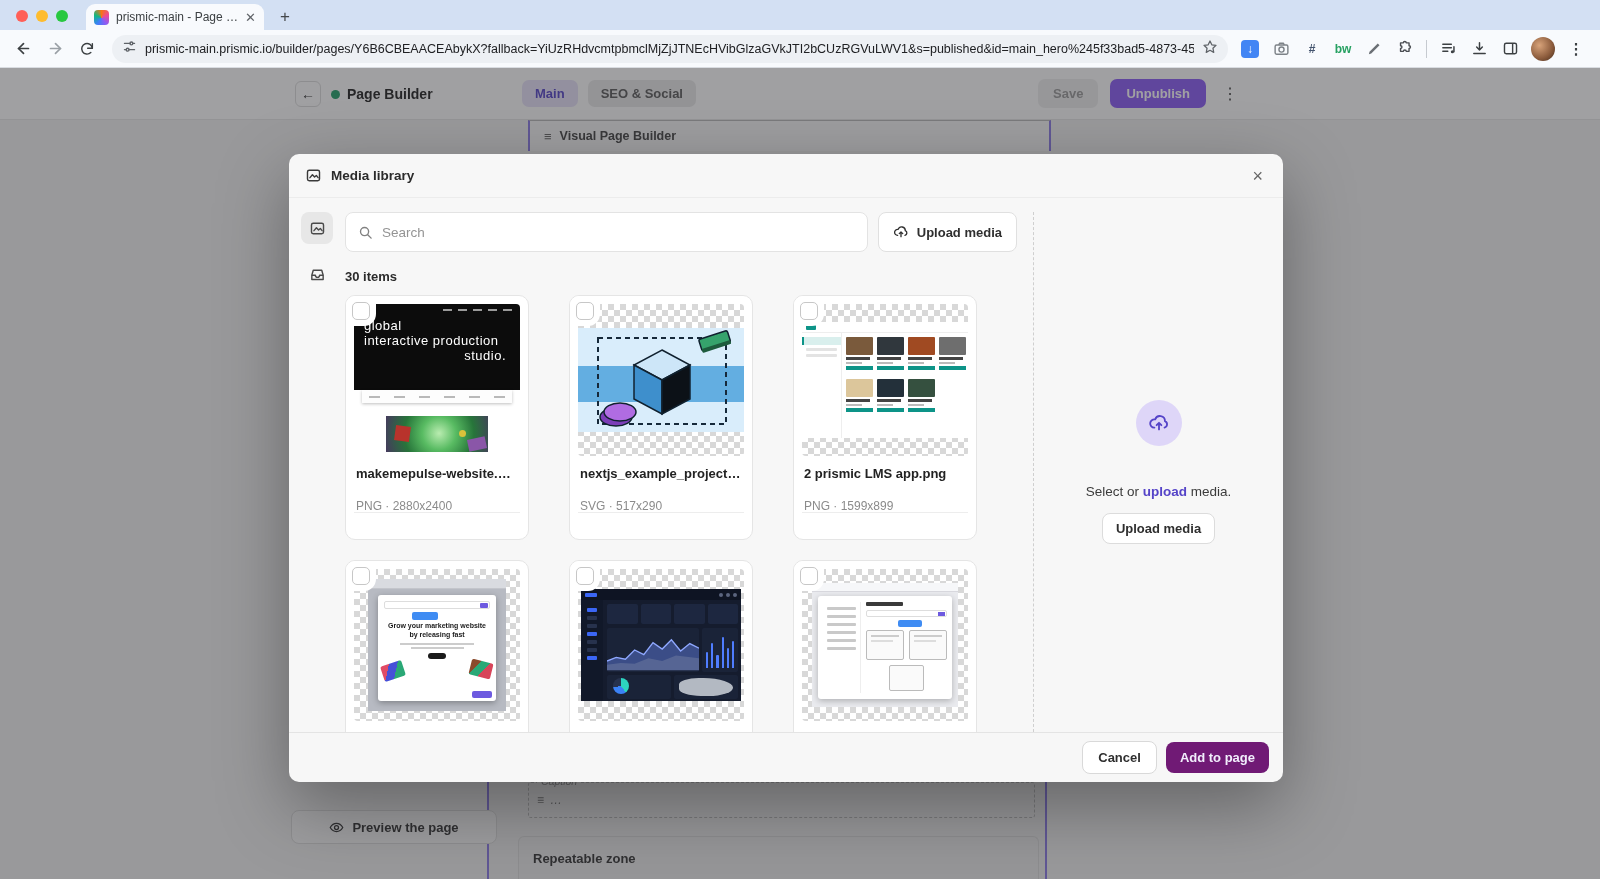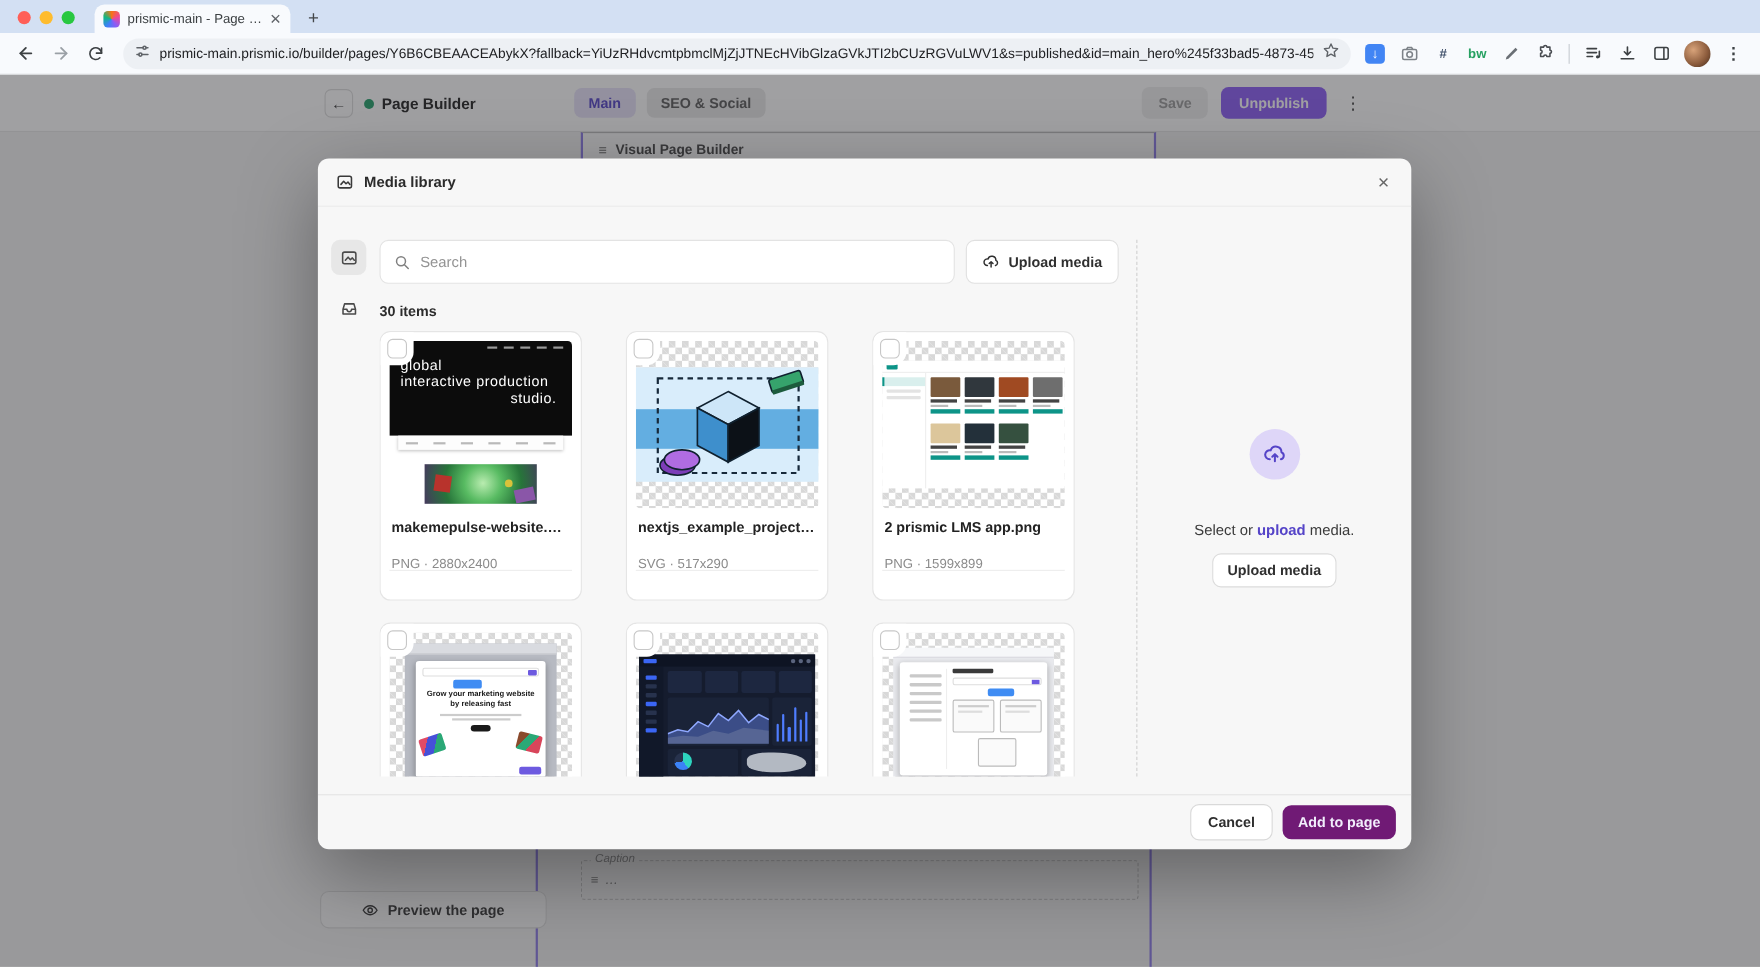"Media library" .modal { gap: 16px -> none; top: 144px -> 154px }
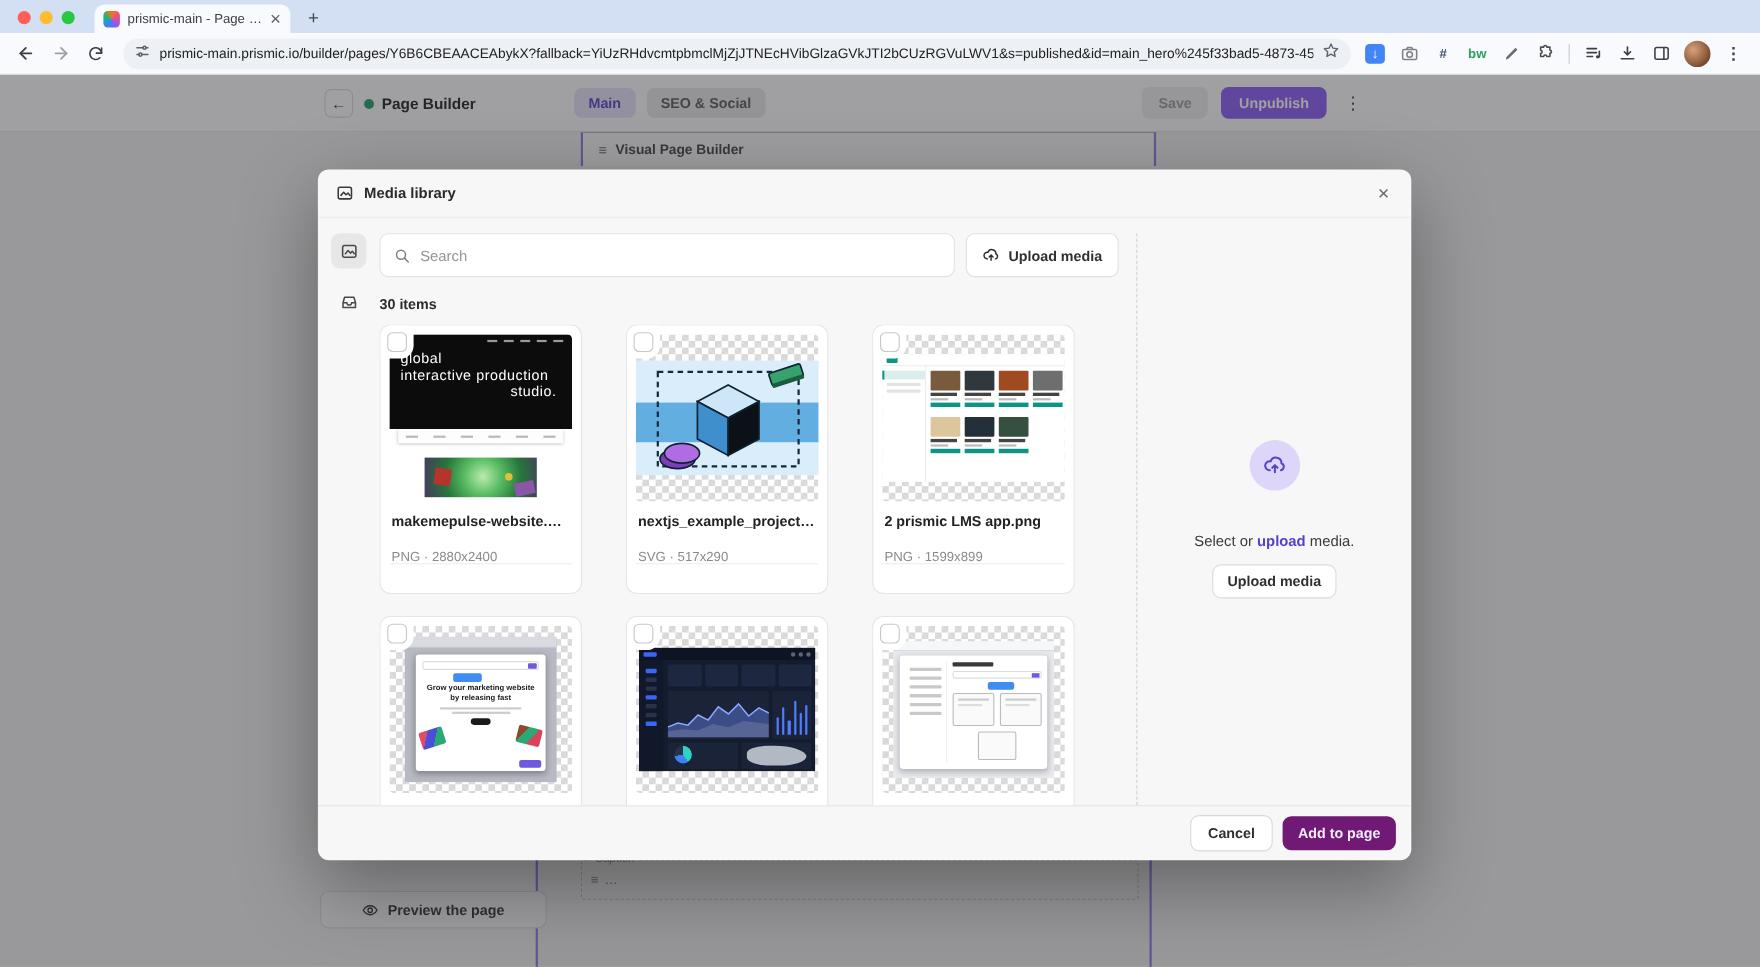"Repeatable zone" div.rz-bar { html: none -> <div> <span>Repeatable zone</span> </div> }
